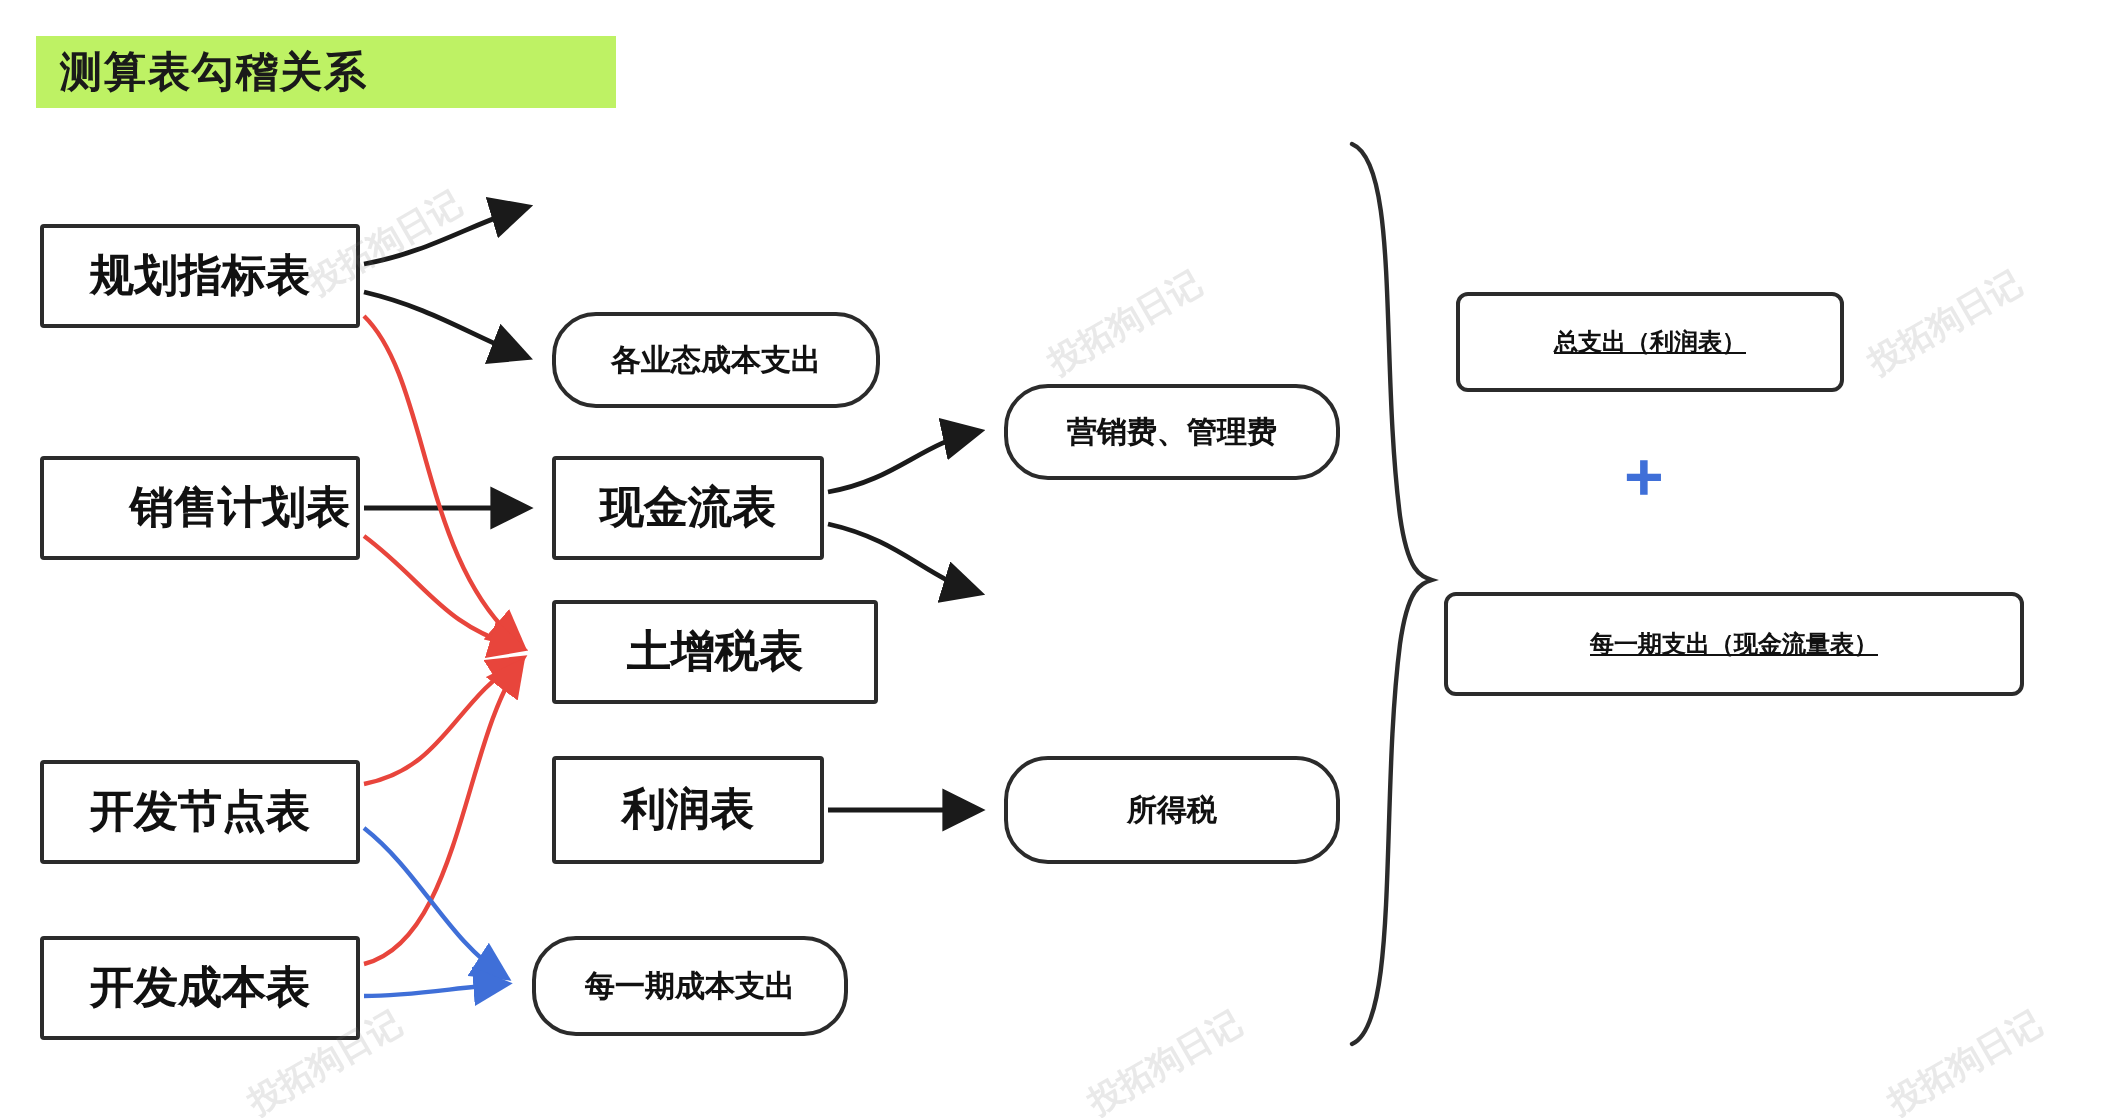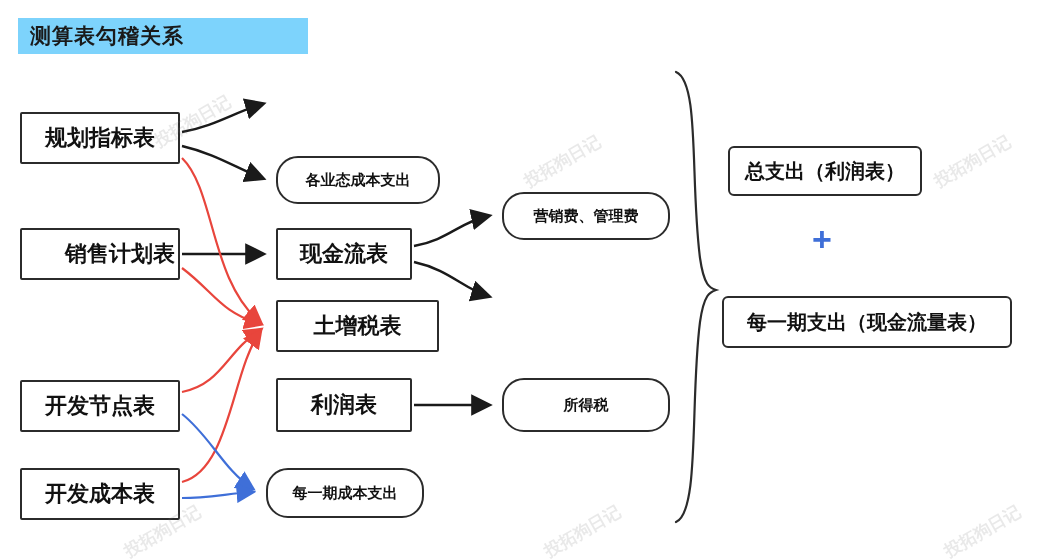"测算表勾稽关系" .title-banner { background: #7dd3fc -> #bef264 }
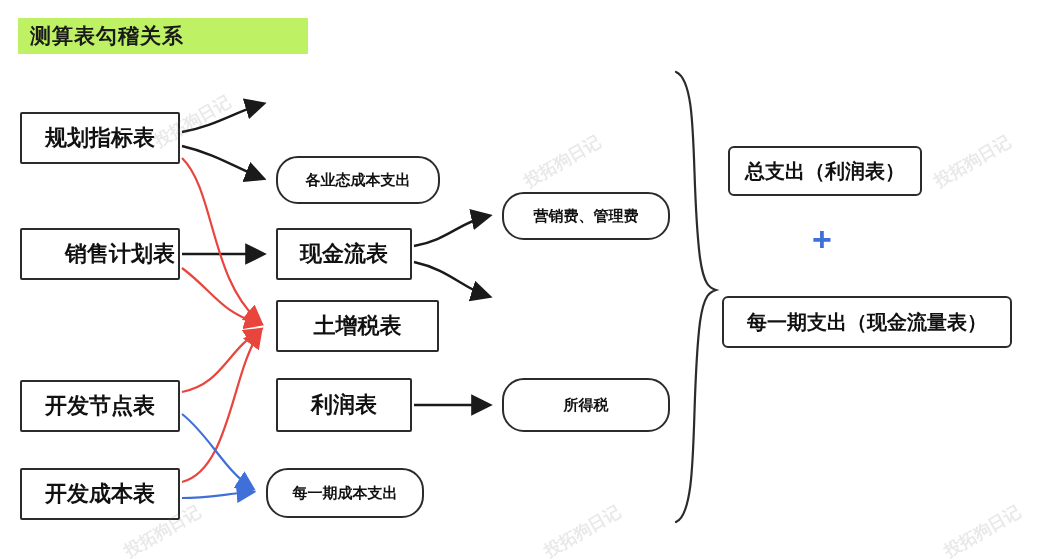"总支出（利润表）" .node.mid { font-size: 20px -> 12px; text-decoration: none -> underline }
